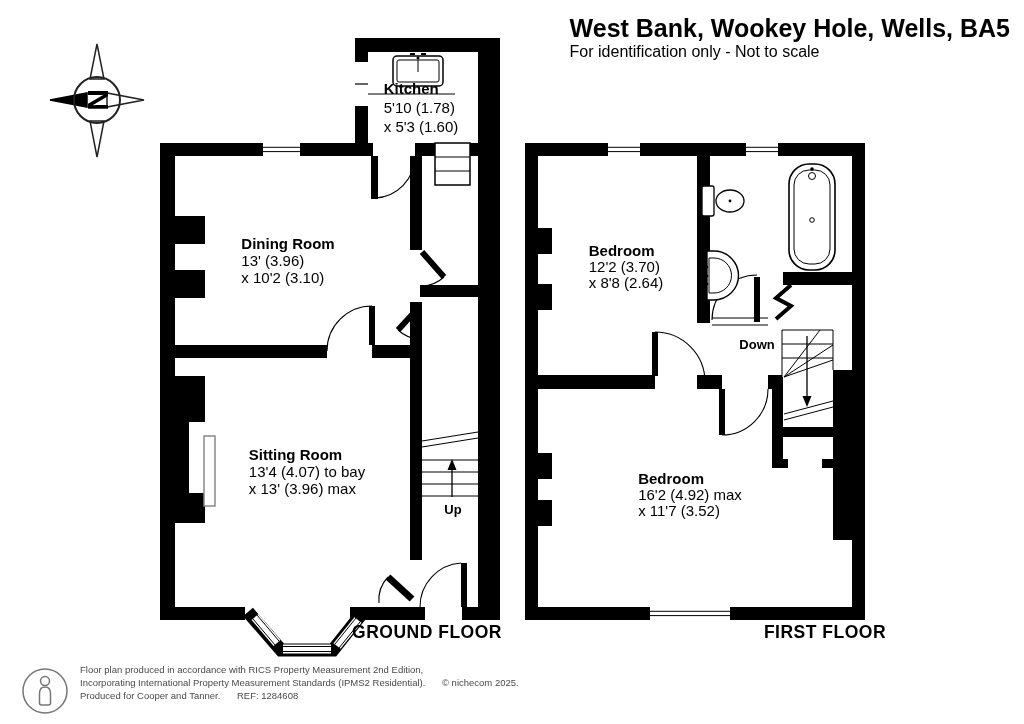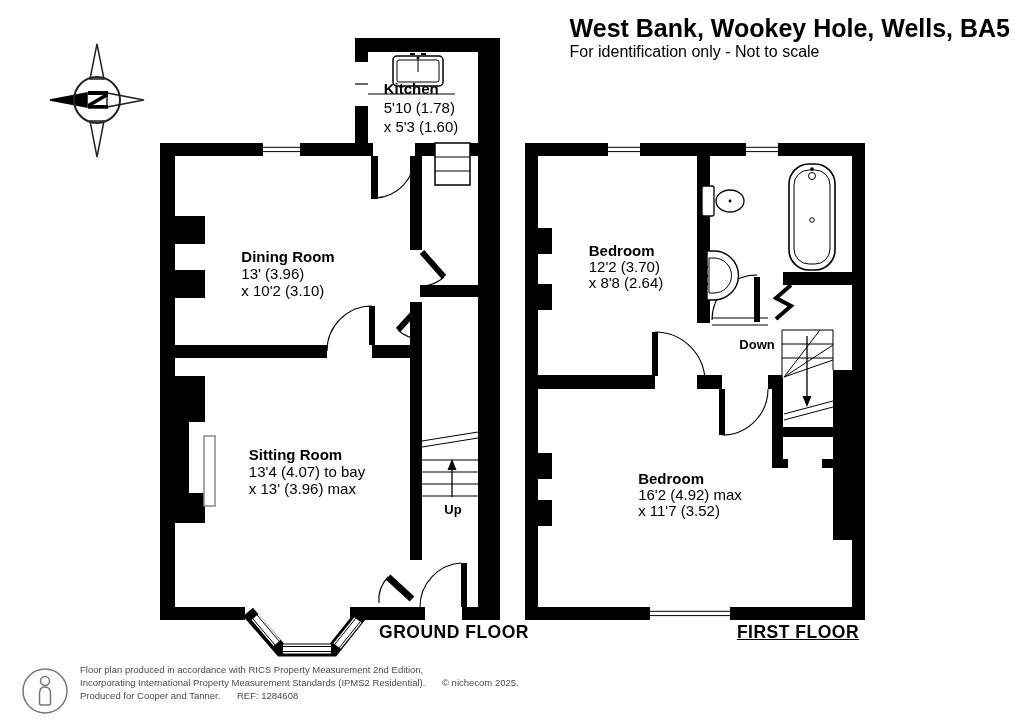"Dining Room" div.lbl { margin-top: 13px -> none }
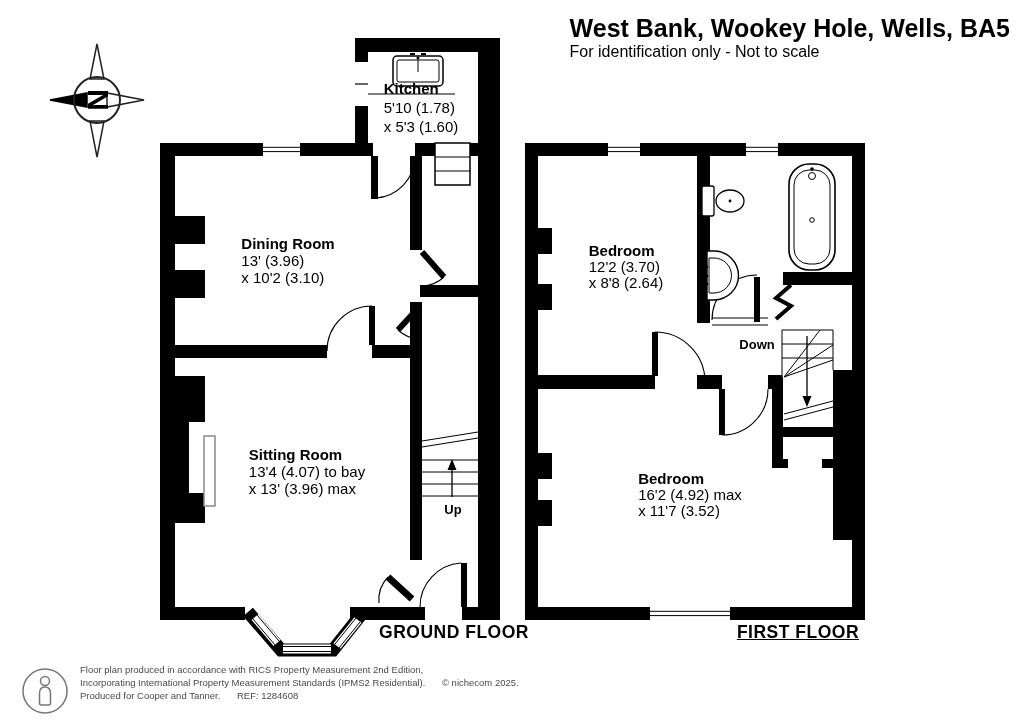"GROUND FLOOR" div.floor-name { left: 454px -> 427px }
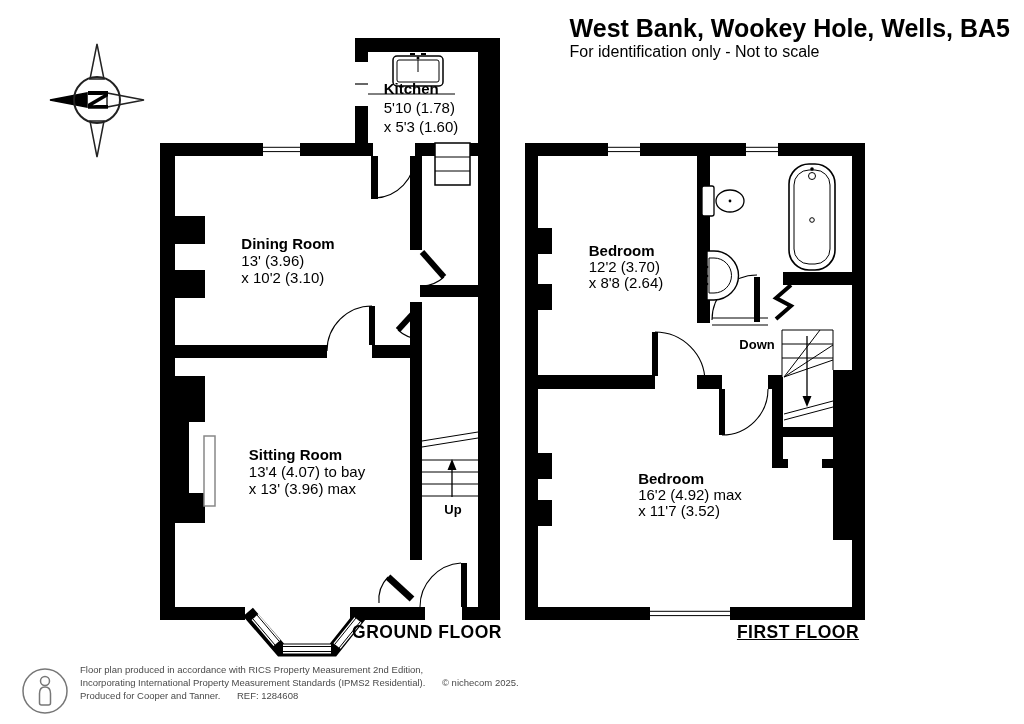"FIRST FLOOR" div.floor-name { left: 798px -> 825px; text-decoration: underline -> none }
